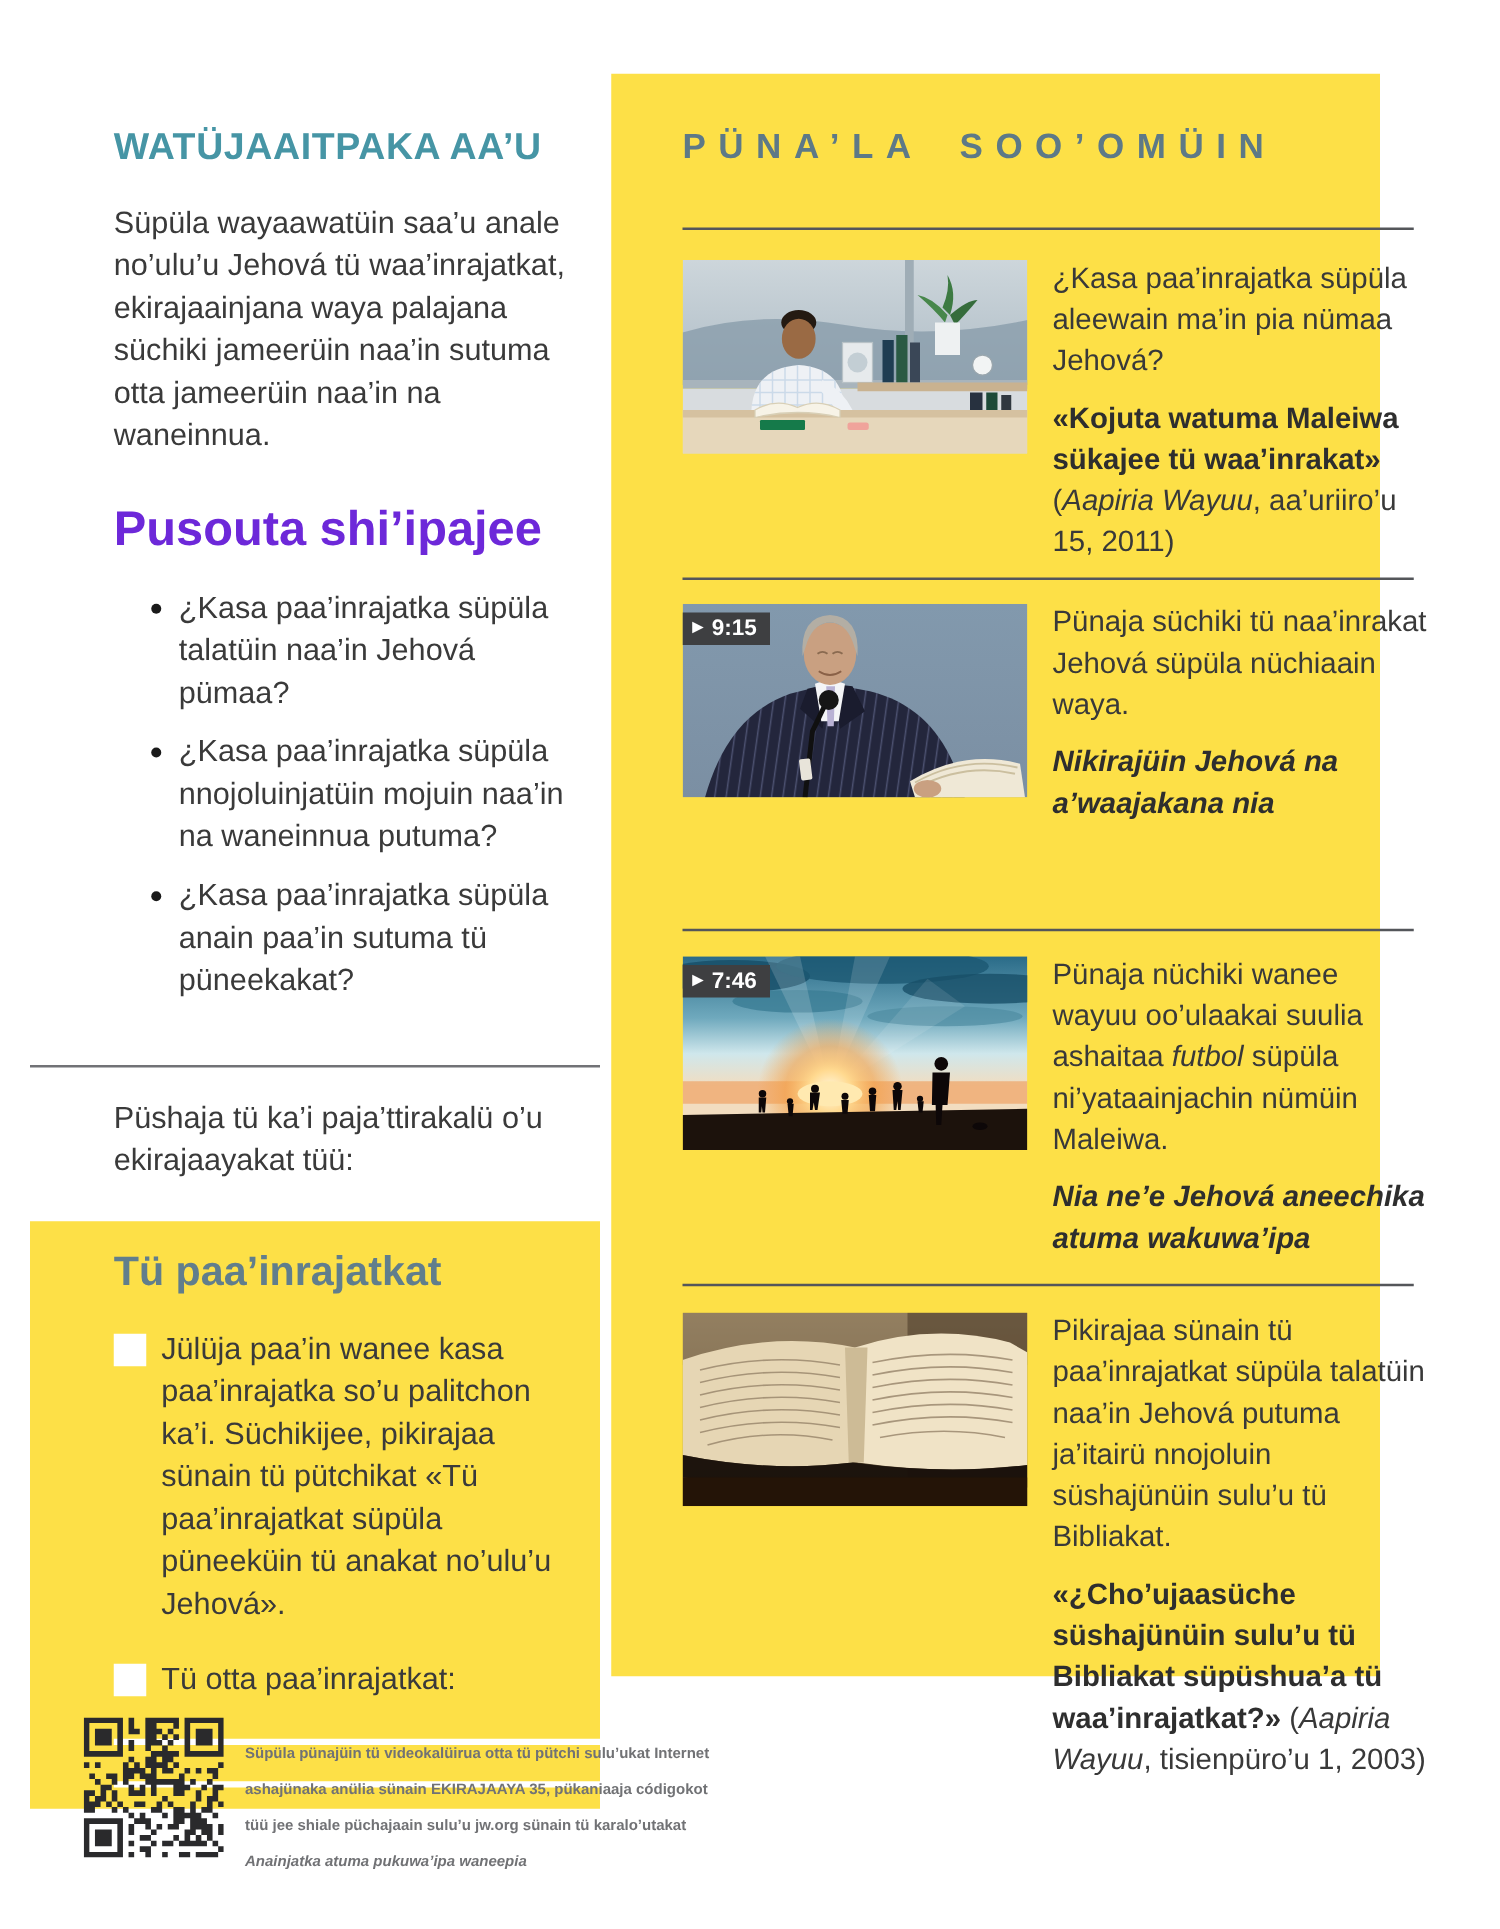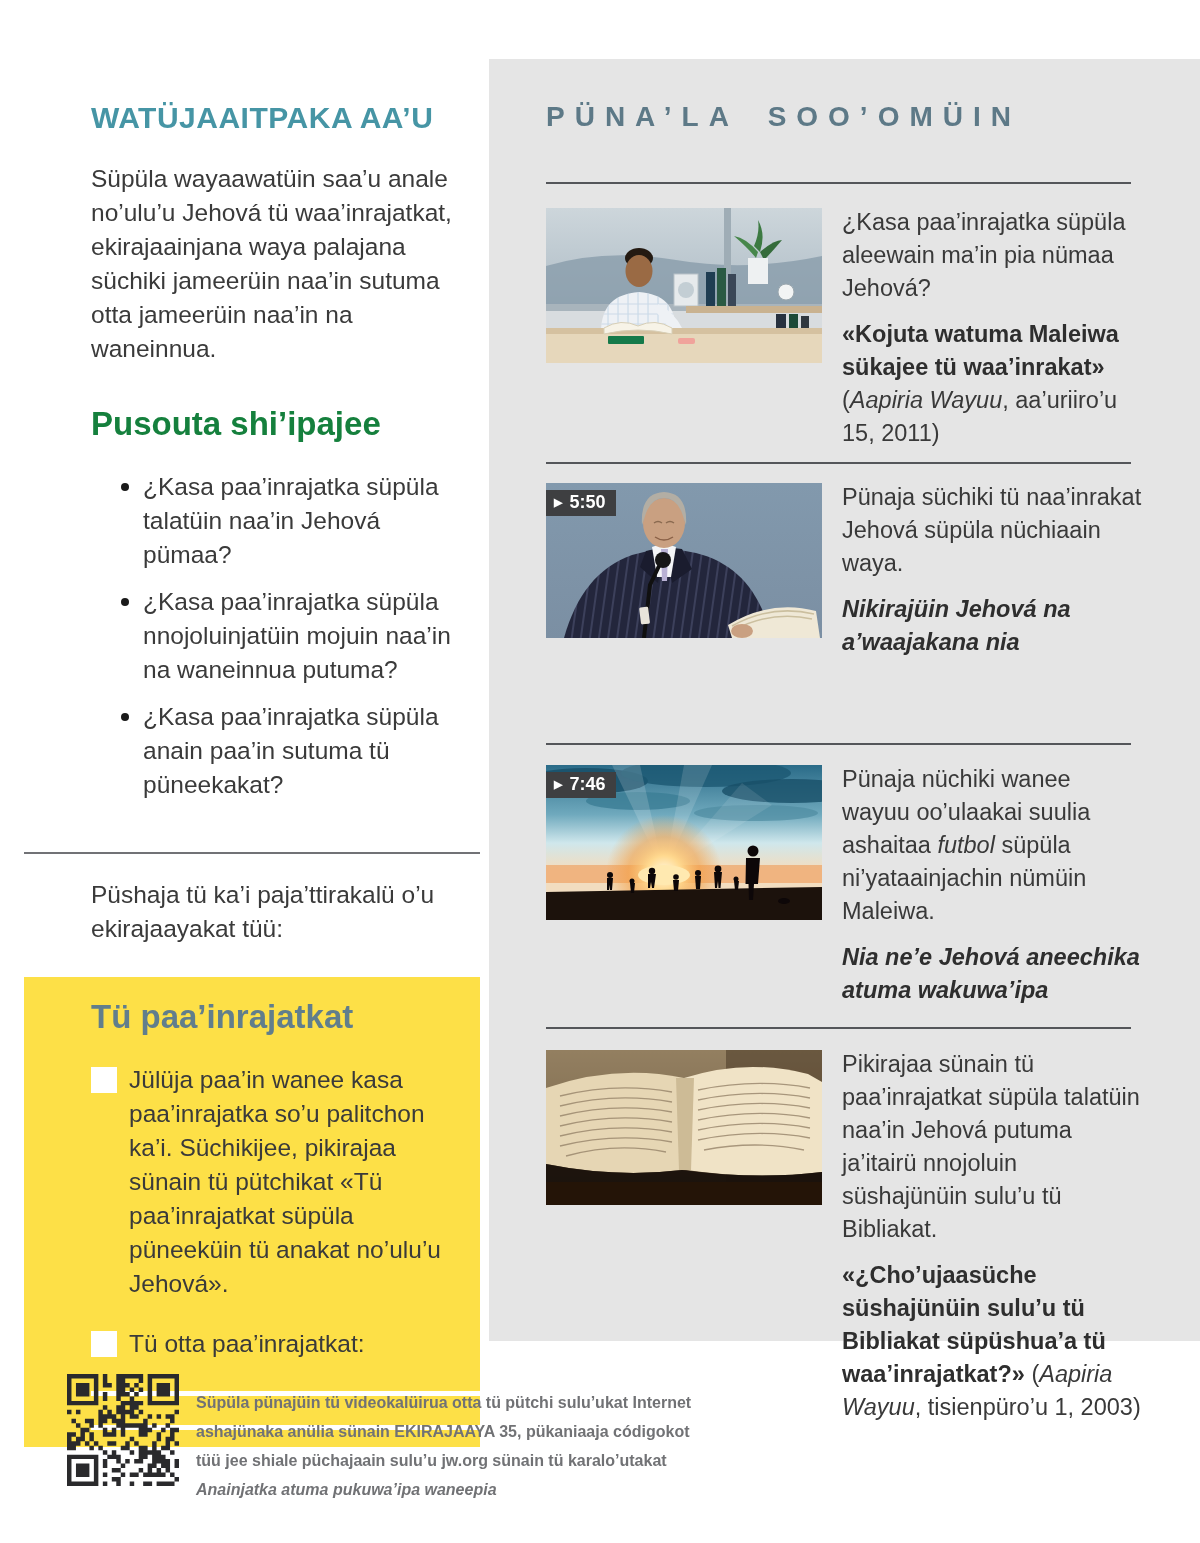"PÜNA’LA SOO’OMÜIN" .right-panel { background: #e5e5e5 -> #fde047; width: 711px -> 615px }
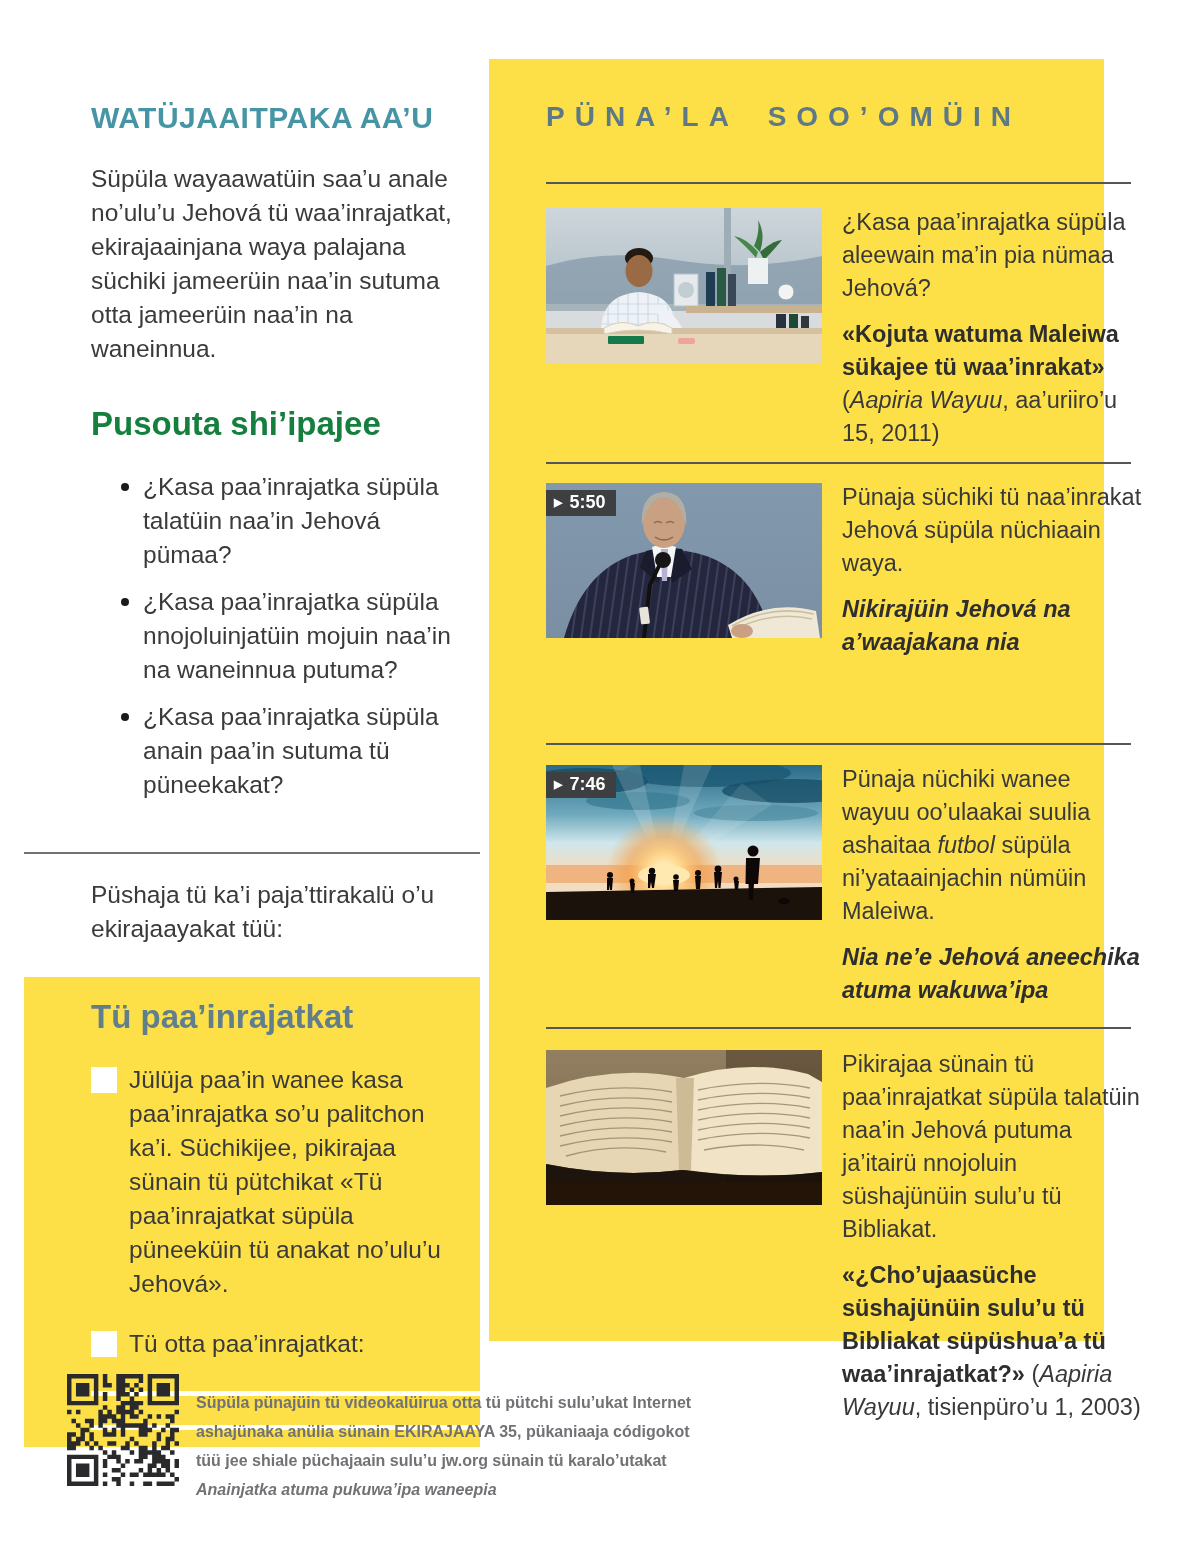"Pusouta shi’ipajee" .lc-sub { color: #15803d -> #6d28d9; font-size: 33px -> 39px }
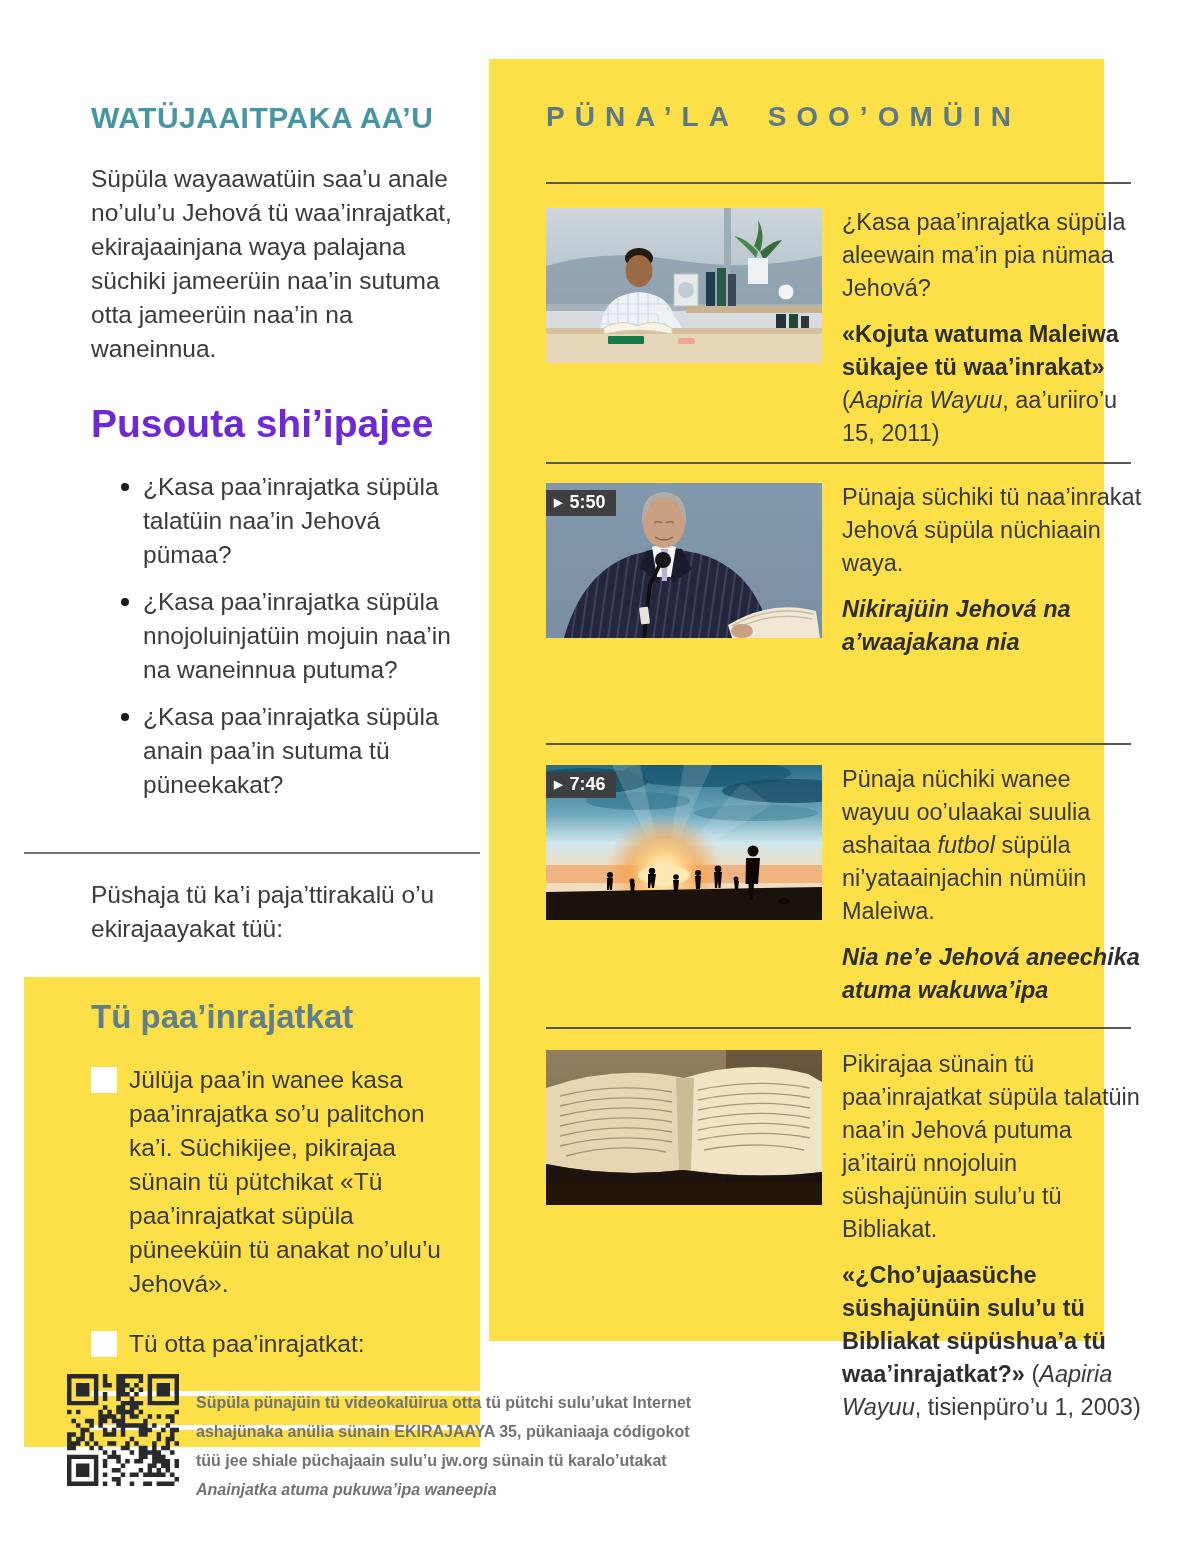"5:50" span { text: 5:50 -> 9:15 }
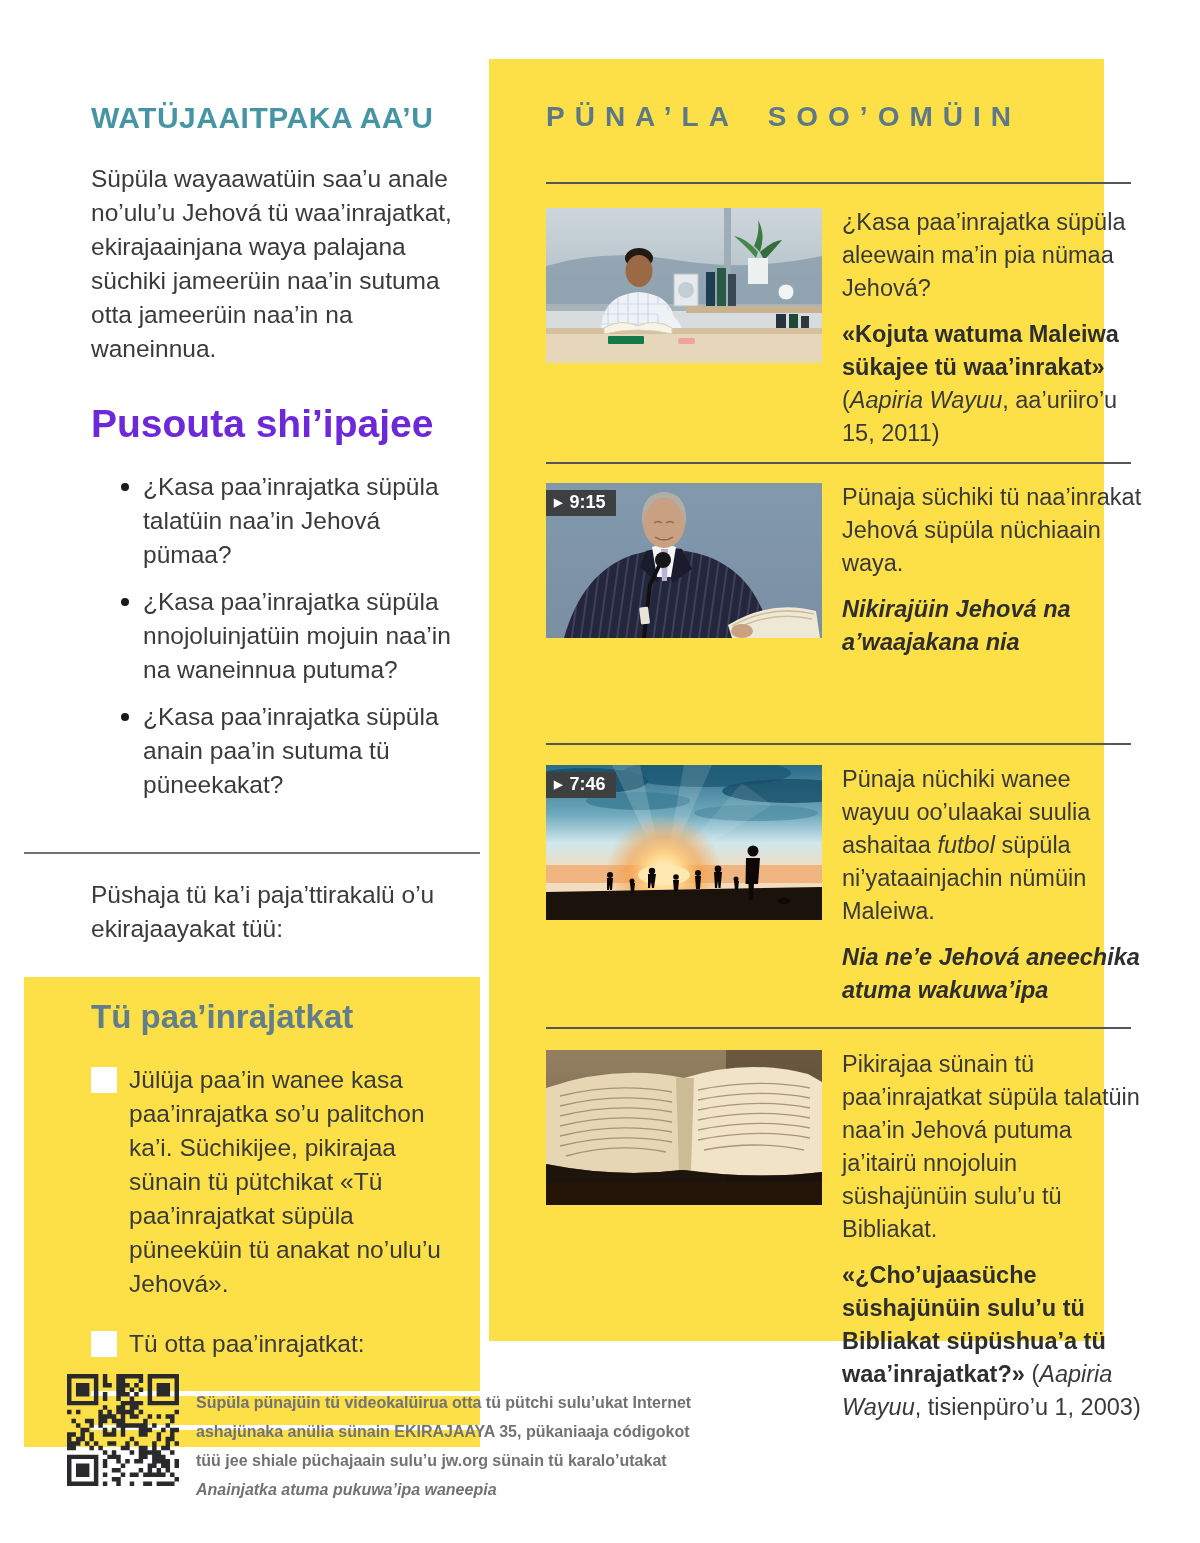"Süpüla pünajüin tü videokalüirua otta" .footer-text { font-size: 16px -> 12px }
